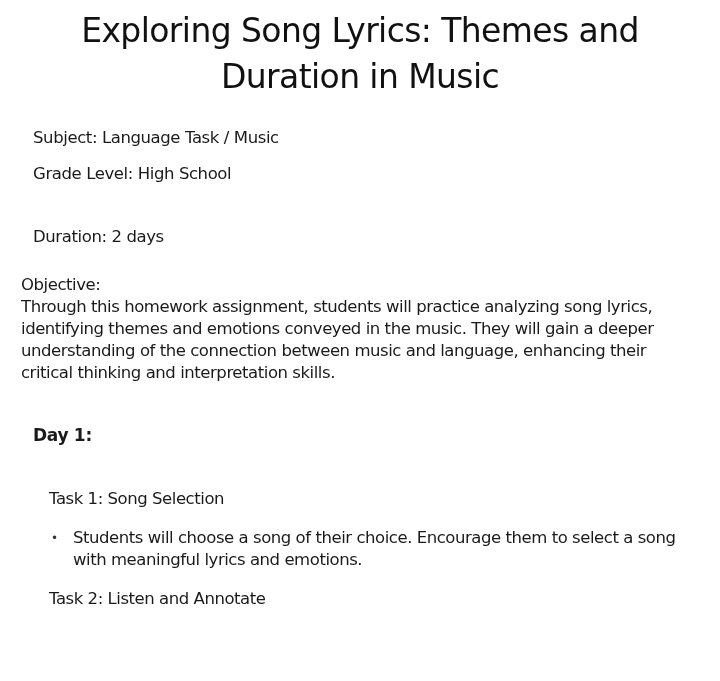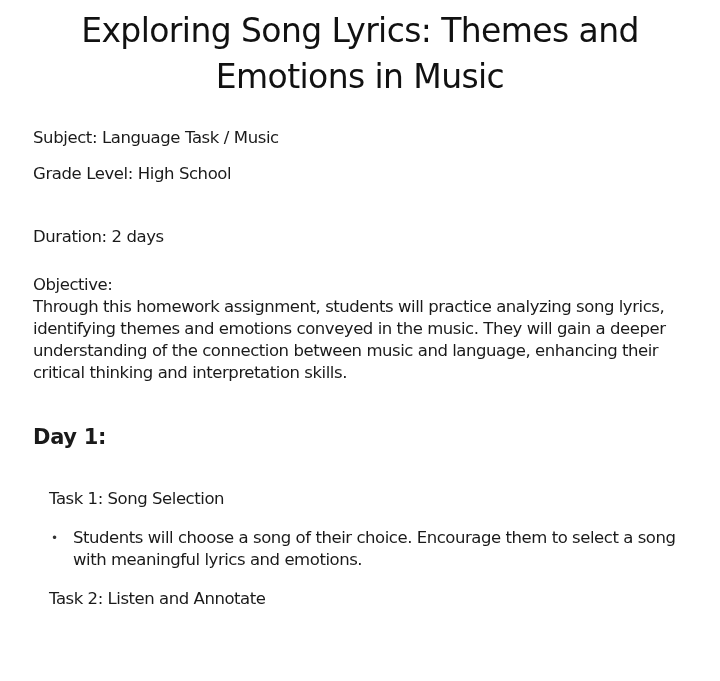"Emotions in Music" span { text: Emotions -> Duration }
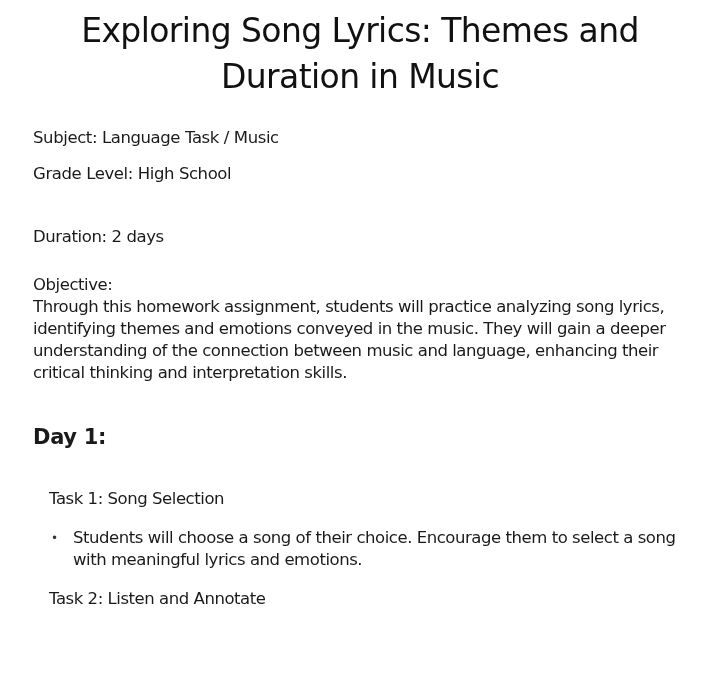"Objective:" .objective { left: 33px -> 21px }
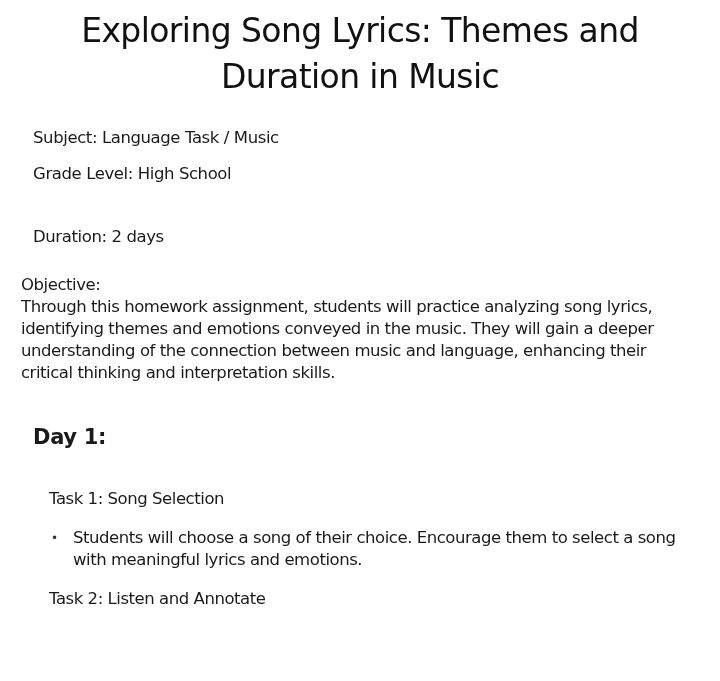"Day 1:" .day { font-size: 21px -> 17px }
